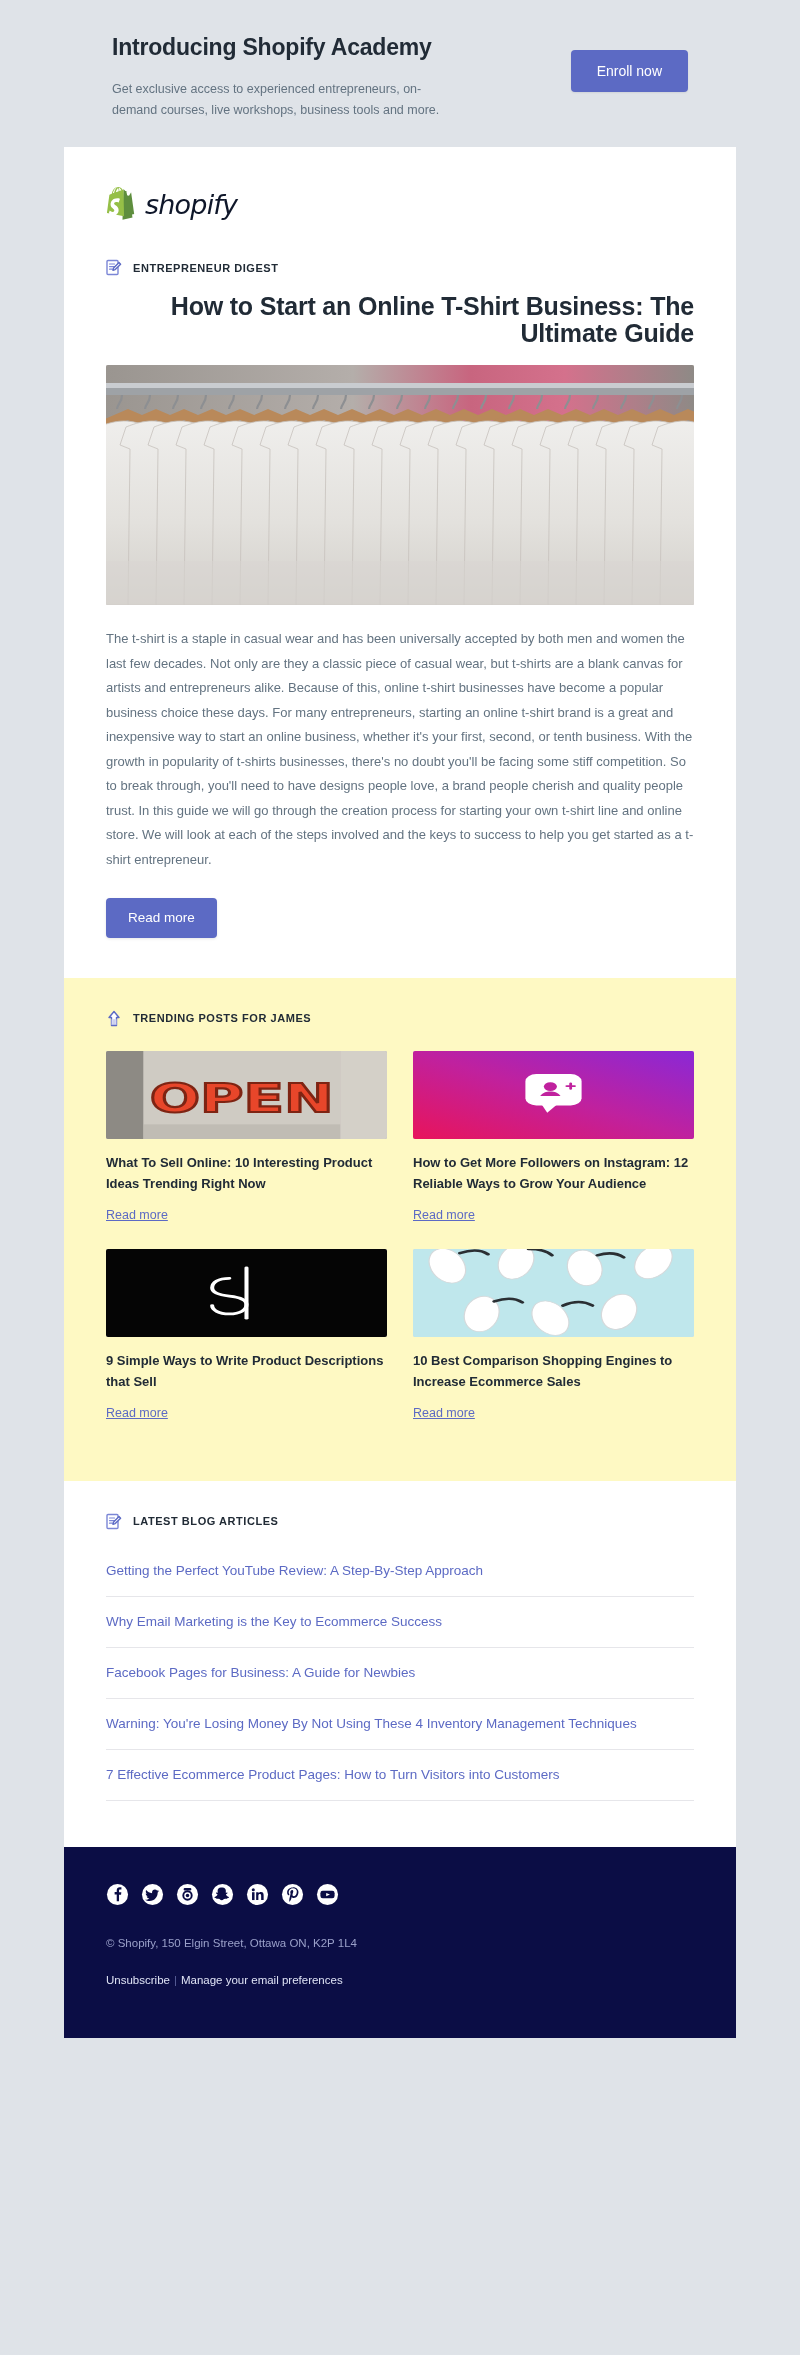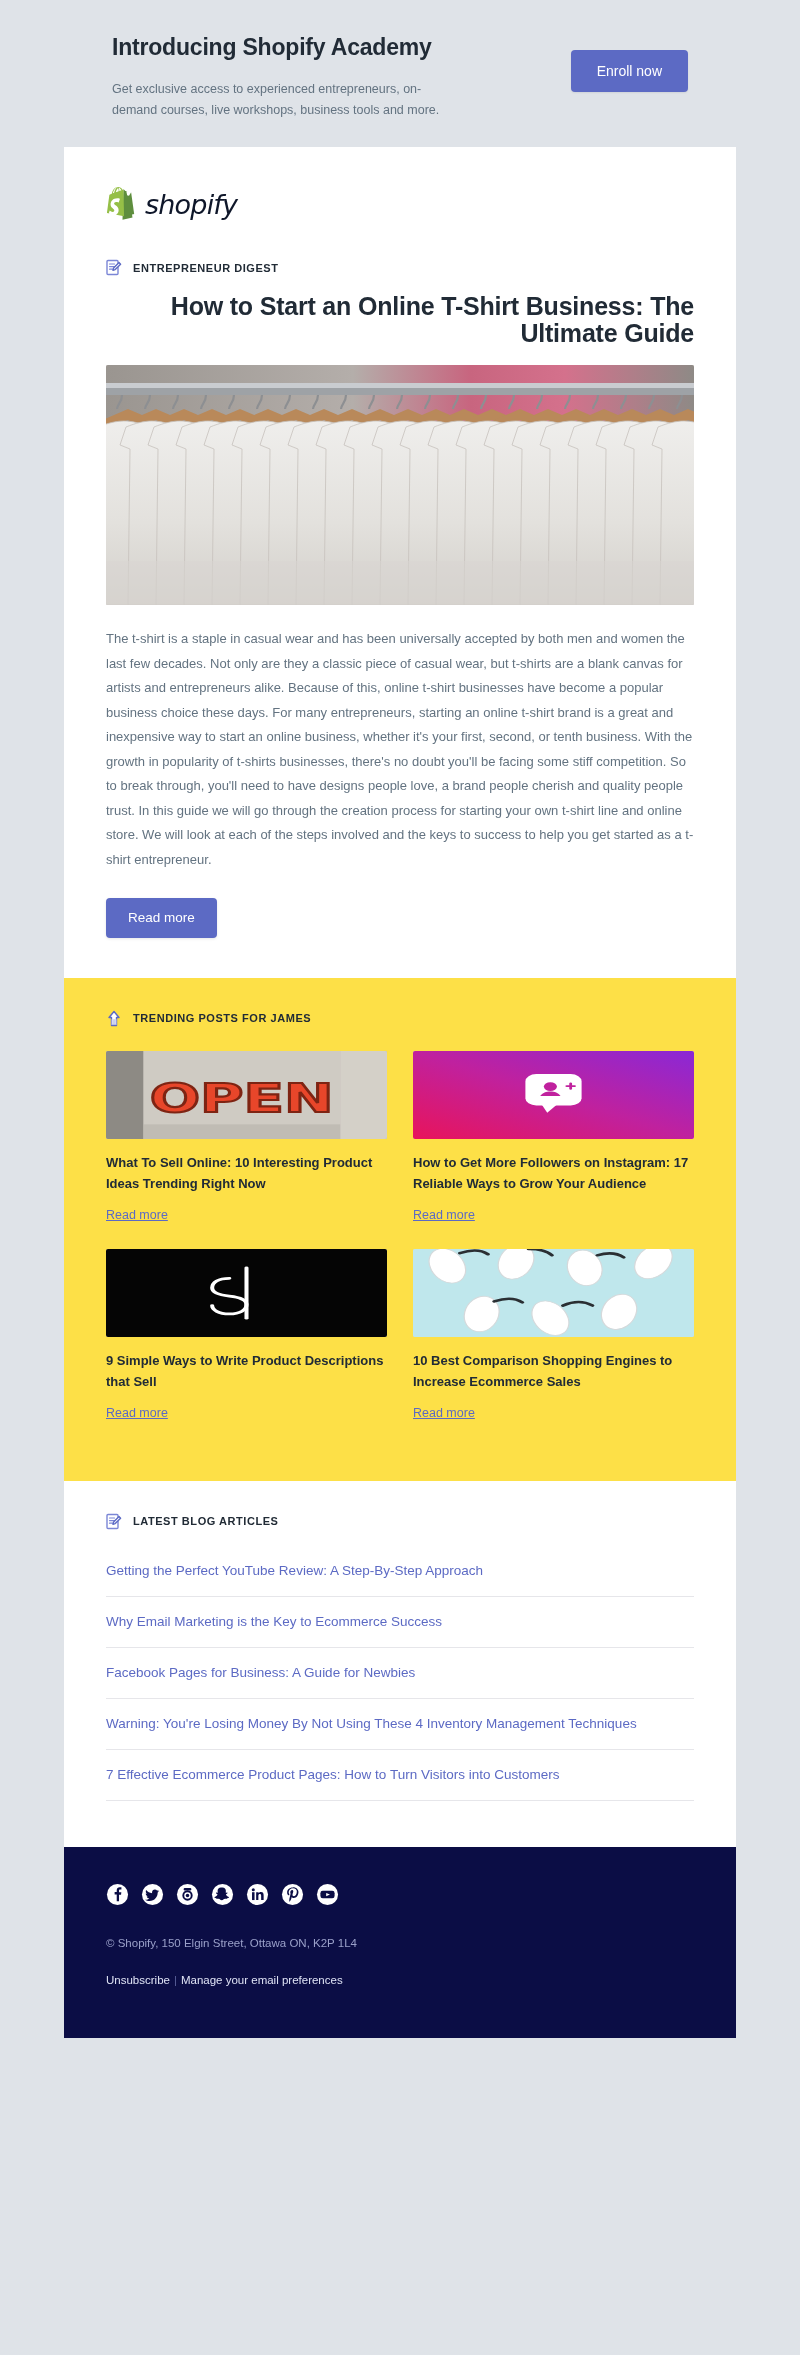"TRENDING POSTS FOR JAMES" .trending-block { background: #fde047 -> #fef9c3 }
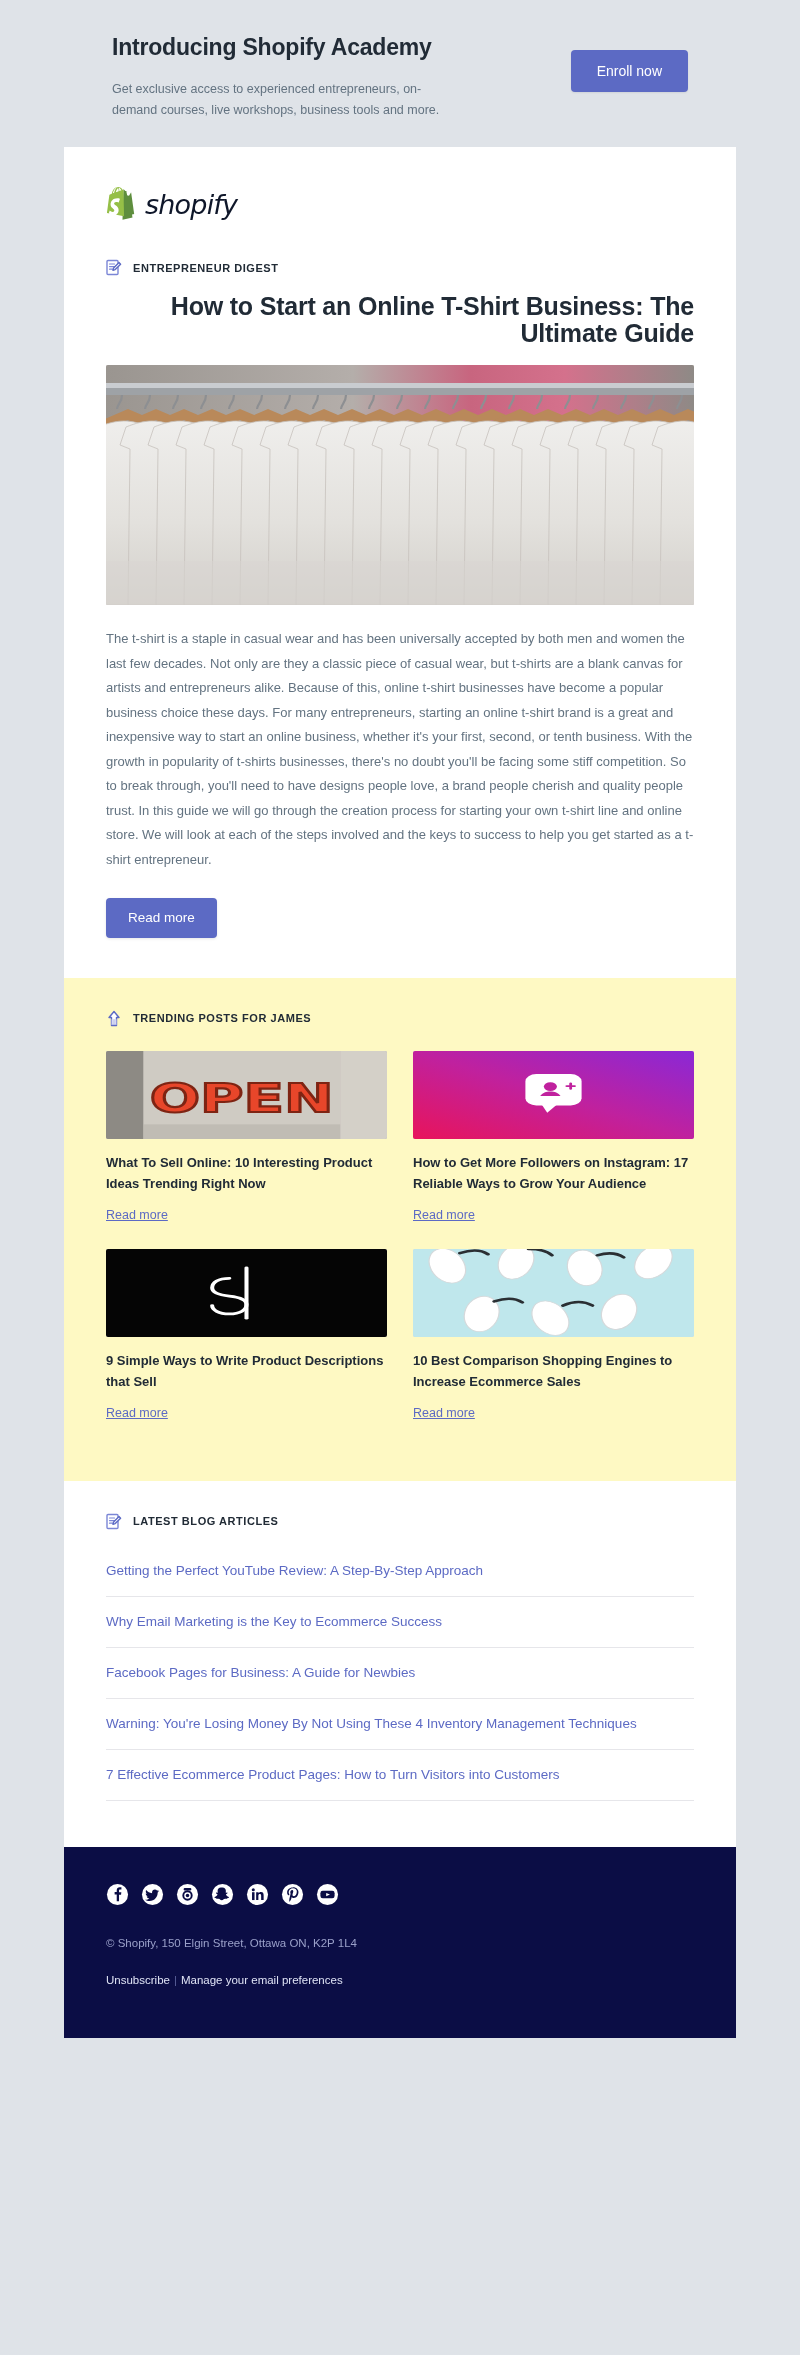"How to Get More Followers" div.card-title { text: 17 -> 12 }
